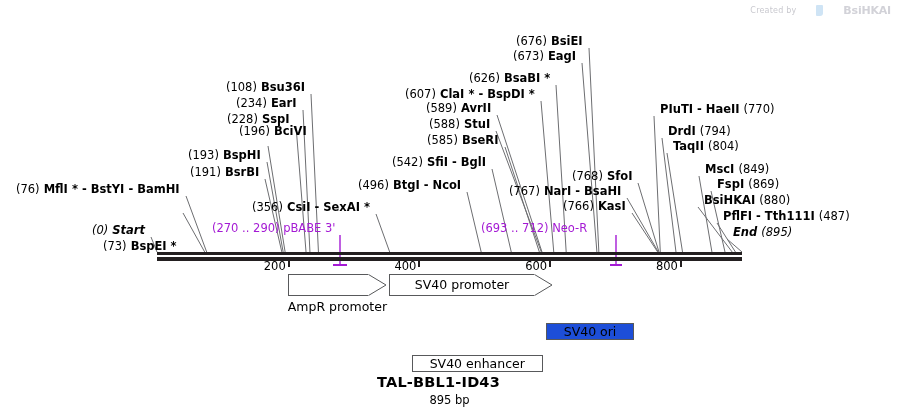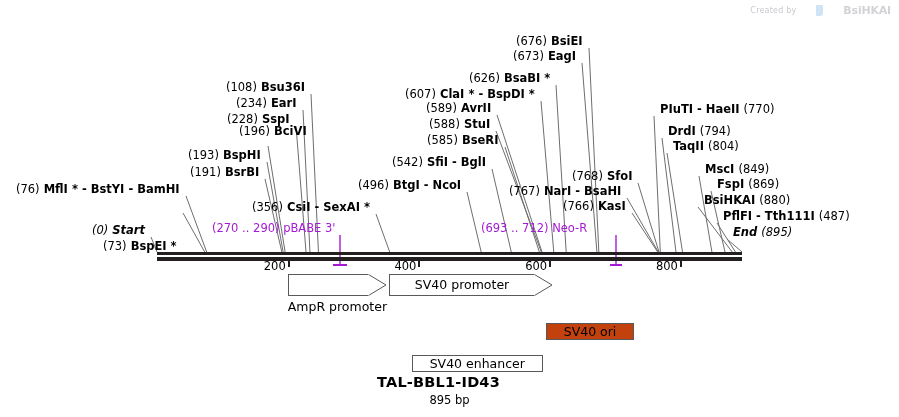"SV40 ori" .feat-box.ori { background: #c2410c -> #1d4ed8 }
